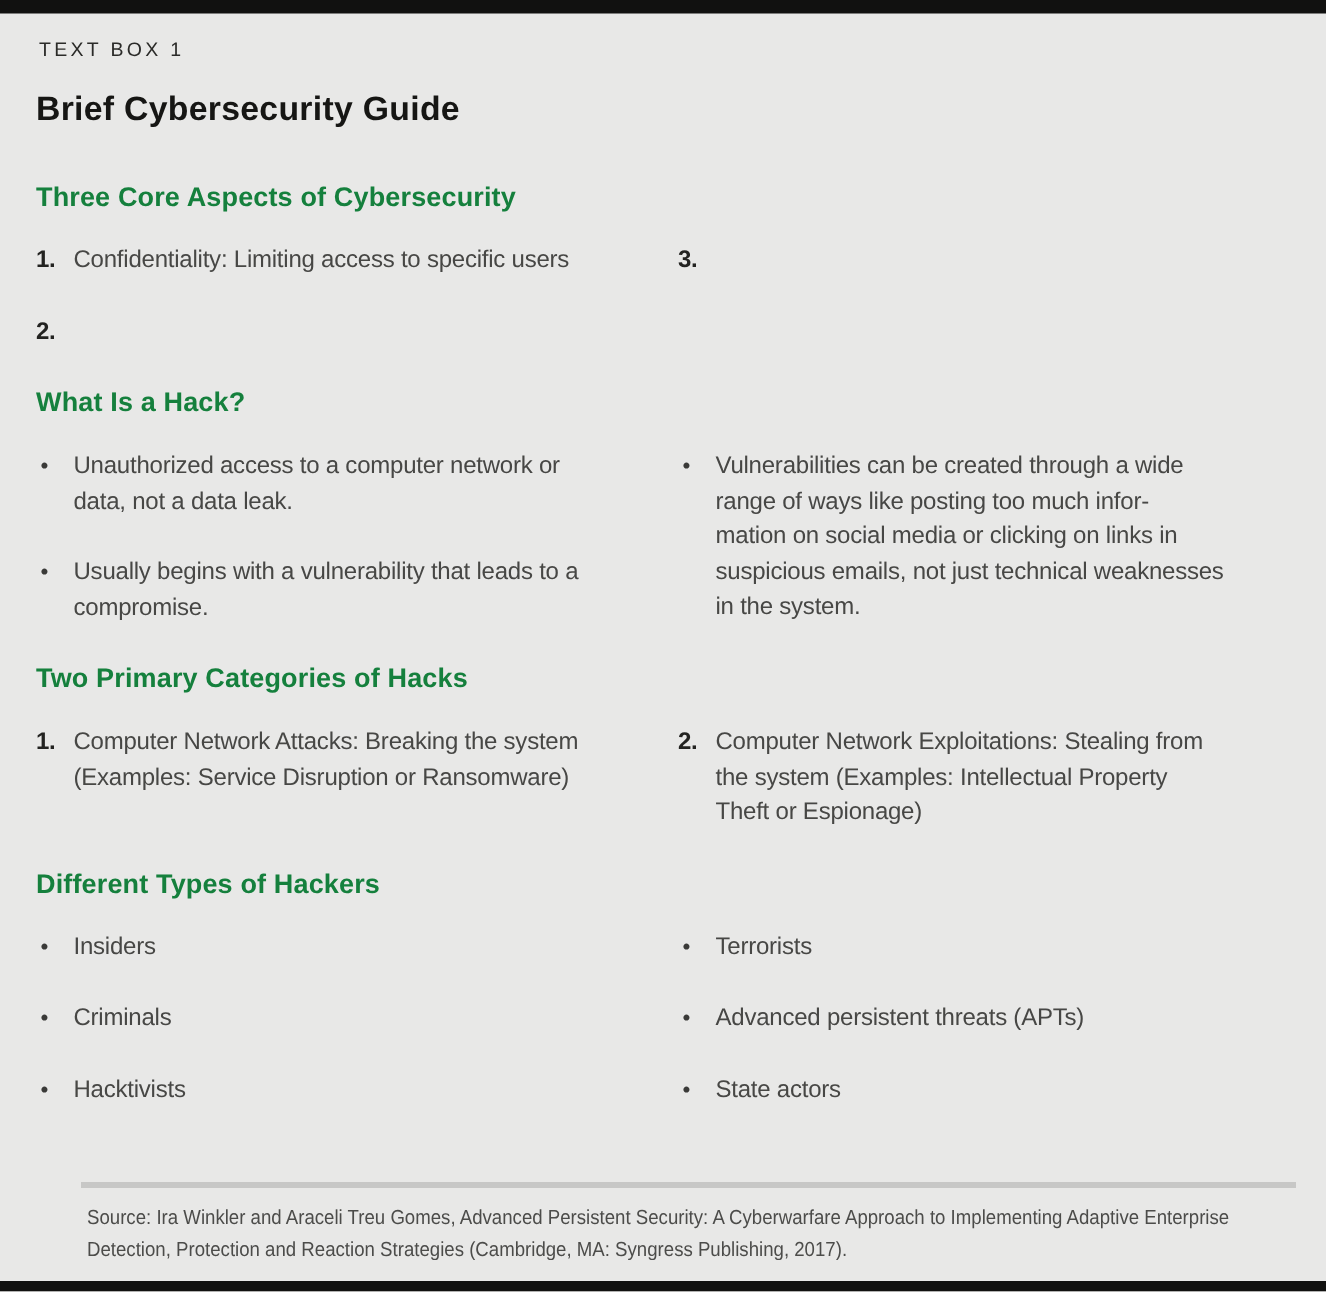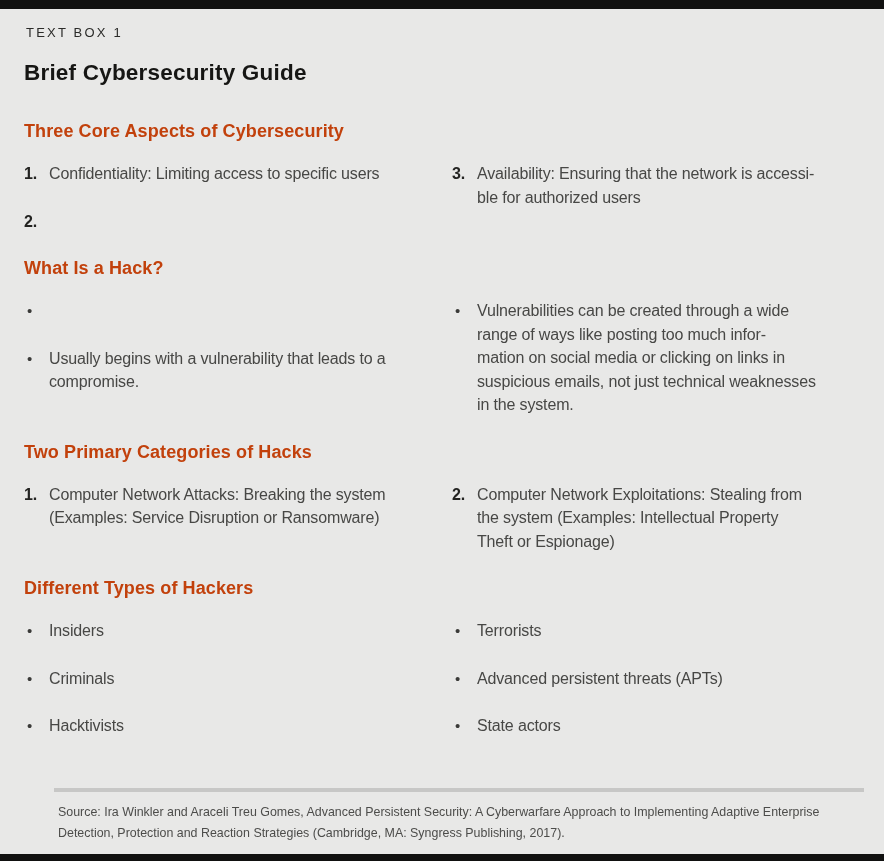"Three Core Aspects of Cybersecurity" h2.section-heading { color: #c2410c -> #15803d }
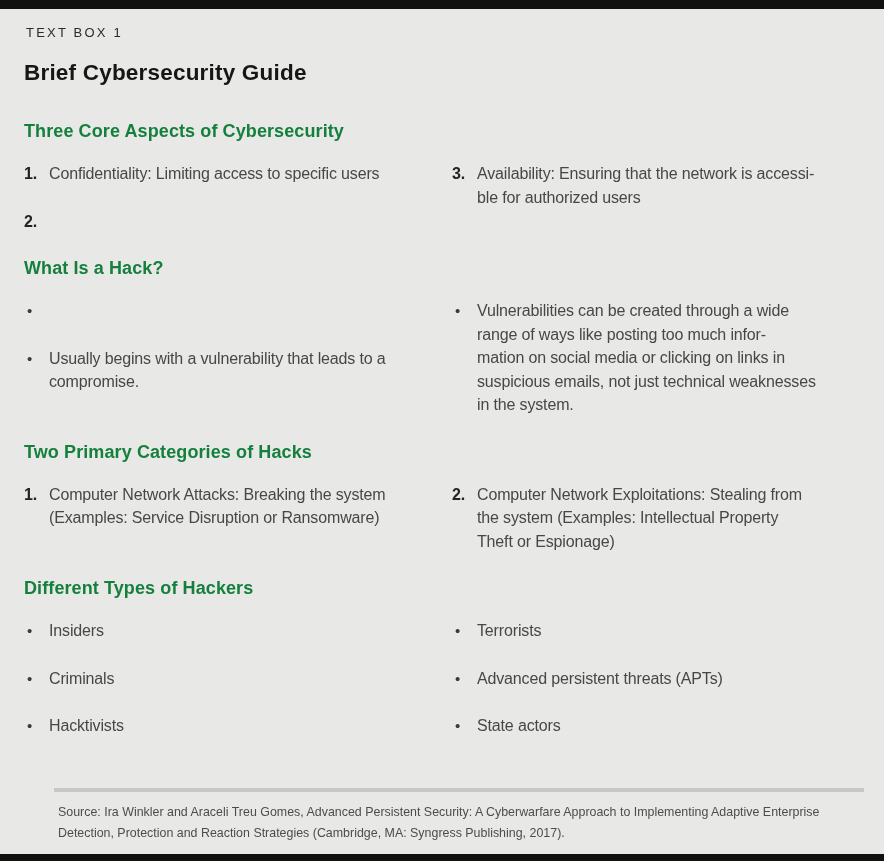"Availability: Ensuring that the network" span.txt { html: <span>Availability: Ensuring that the network is accessi- ble for authorized users</span> -> none }
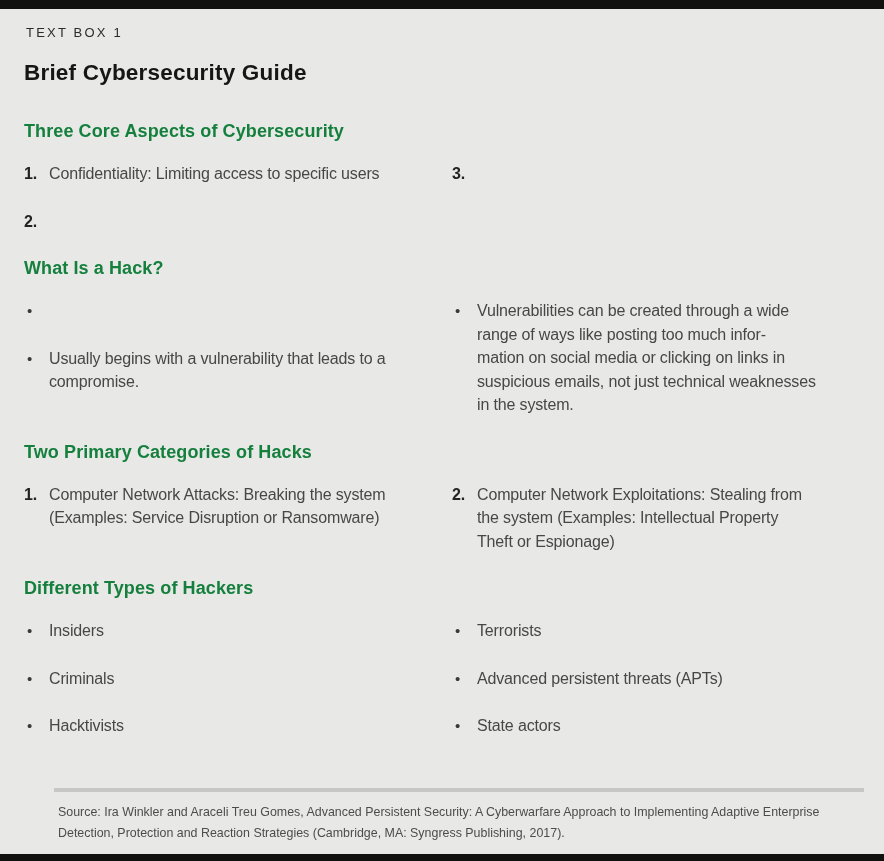"Unauthorized access to a computer" span.txt { html: none -> <span>Unauthorized access to a computer network or data, not a data leak.</span> }
